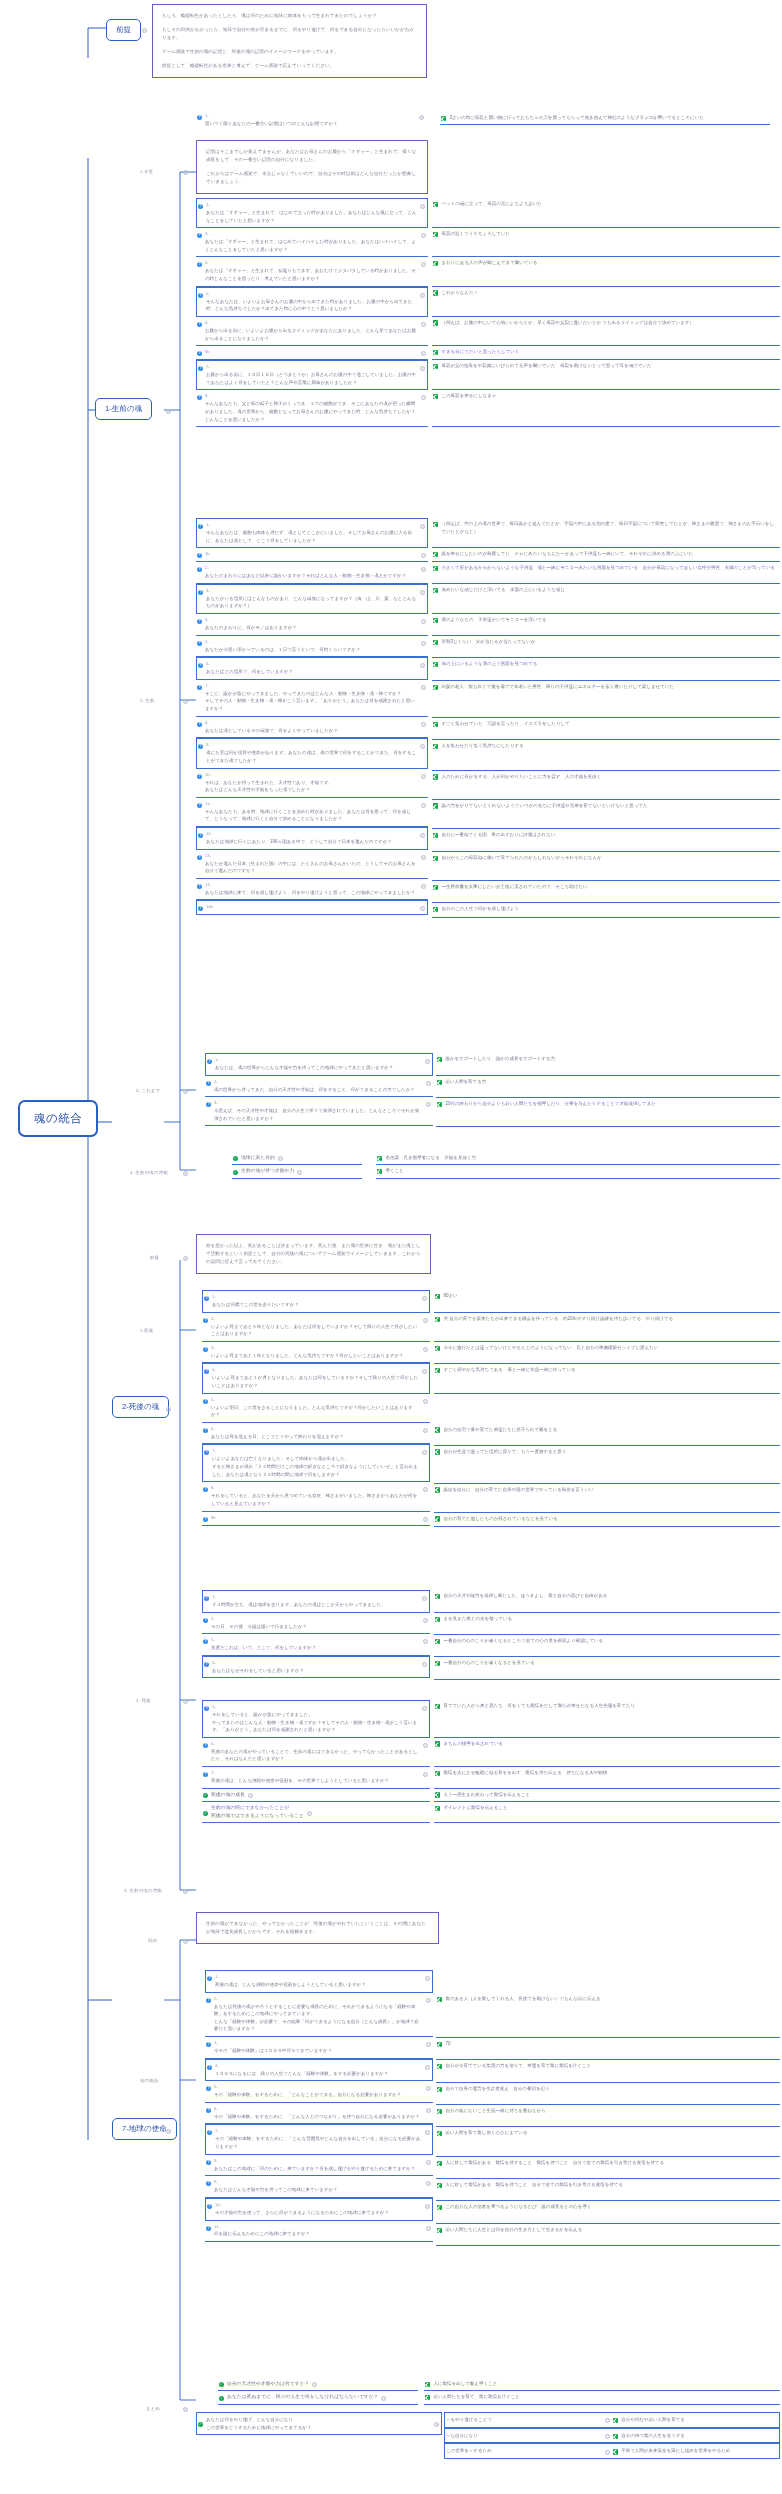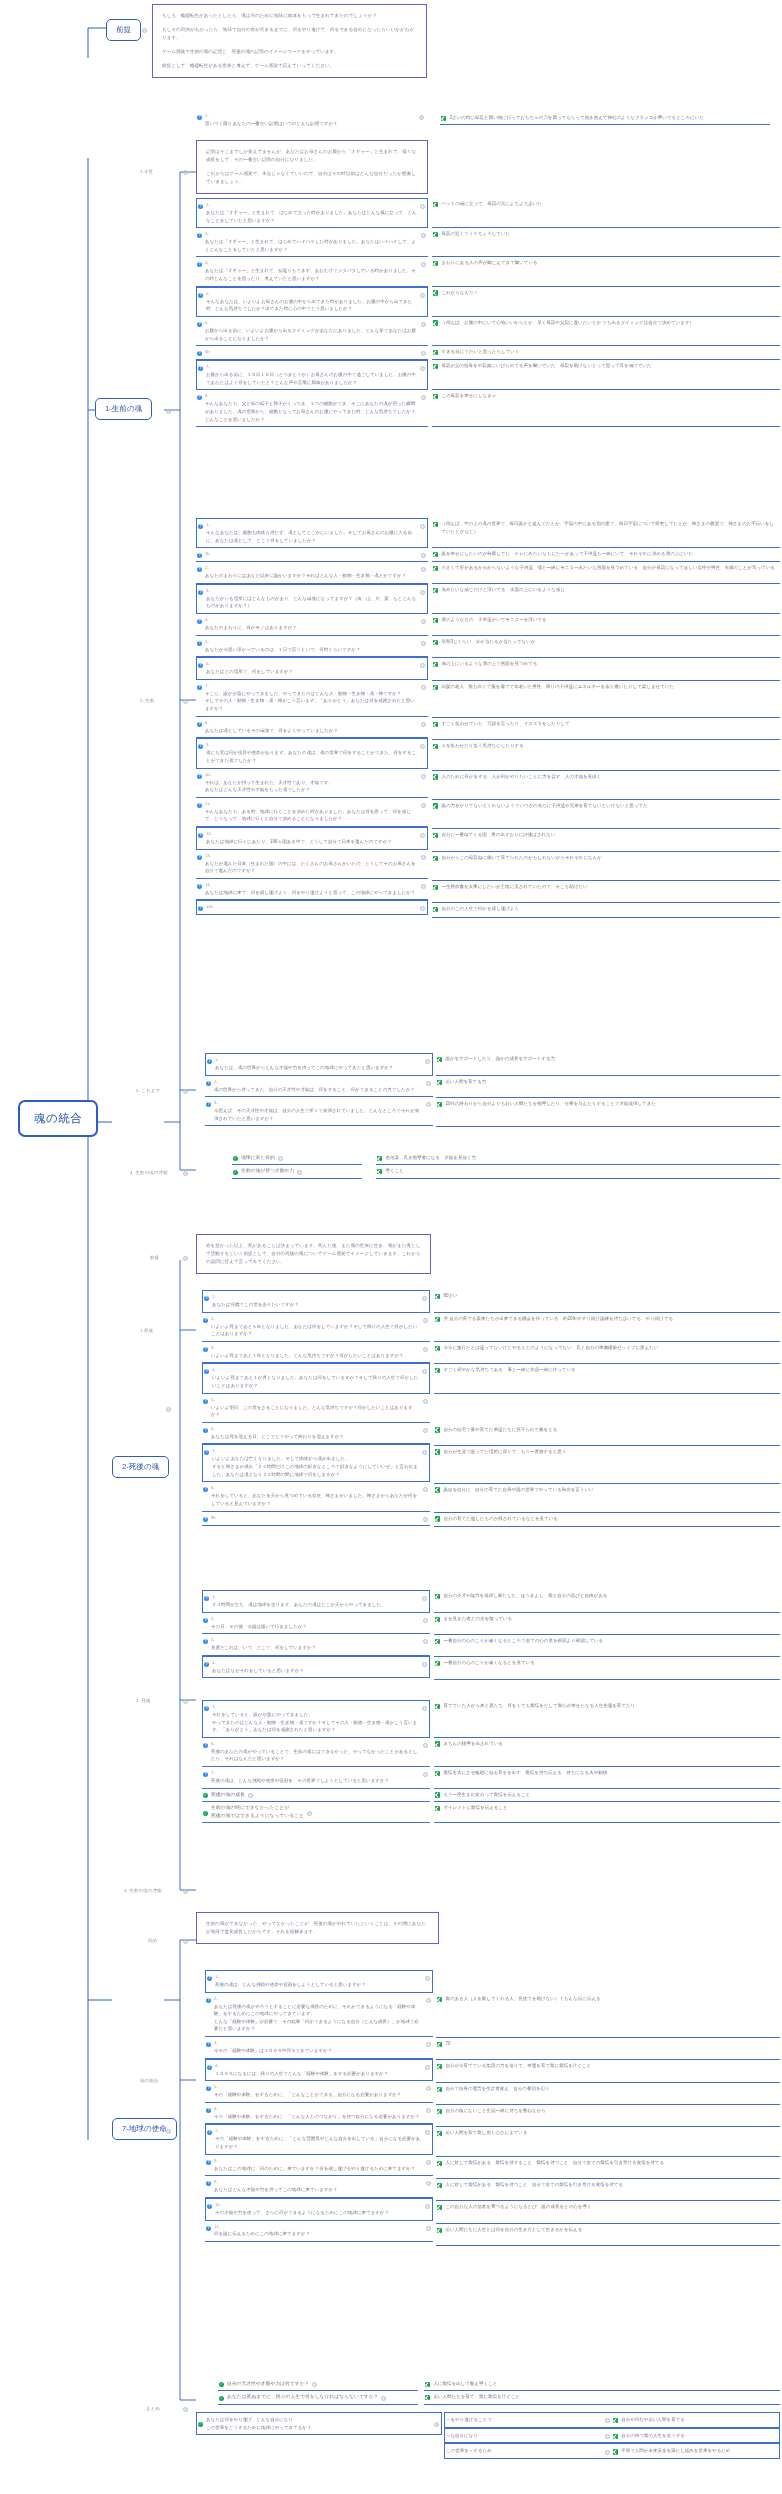"2-死後の魂" div.node { top: 1456px -> 1396px }
